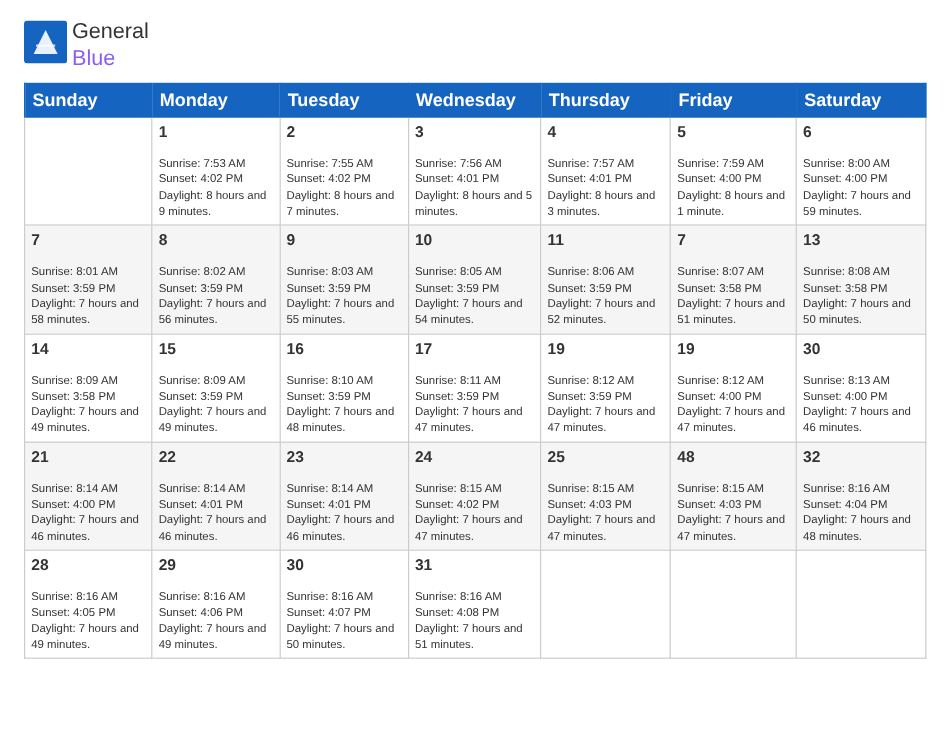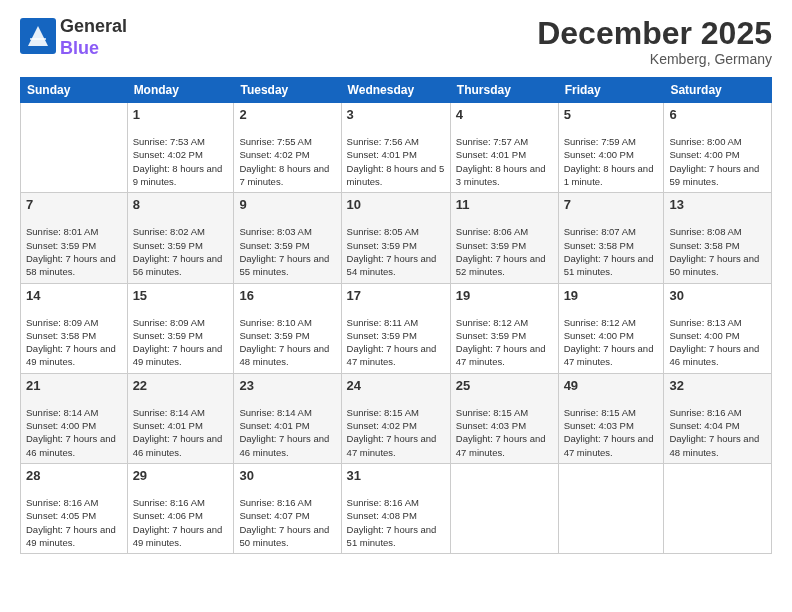"General" .logo-text { font-weight: bold -> normal }
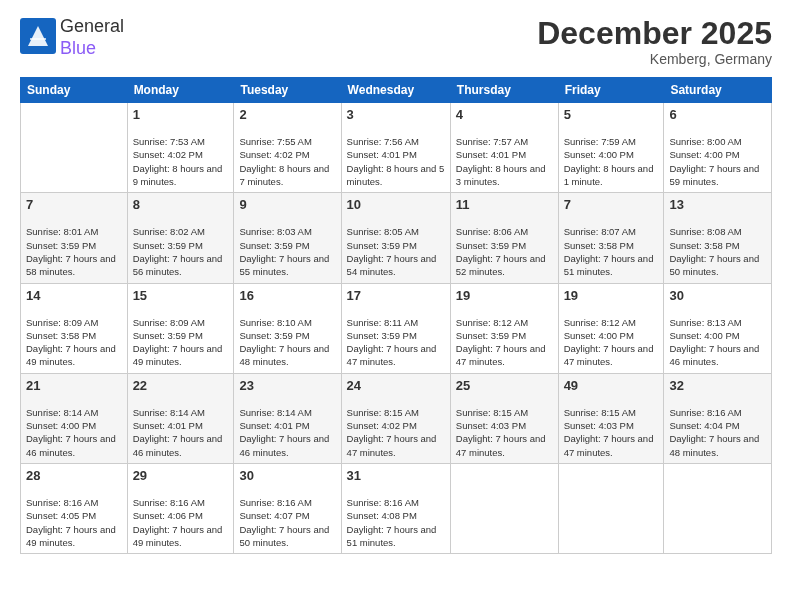"December 2025" div.title-block { html: <div> <div>December 2025</div> <div>Kemberg, Germany</div> </div> -> none }
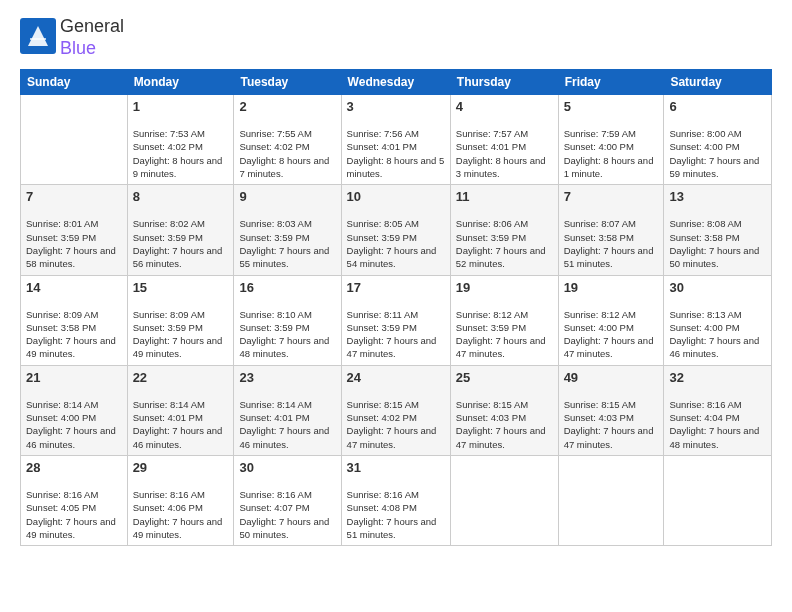"Sunday" .calendar th { font-size: 12px -> 15px }
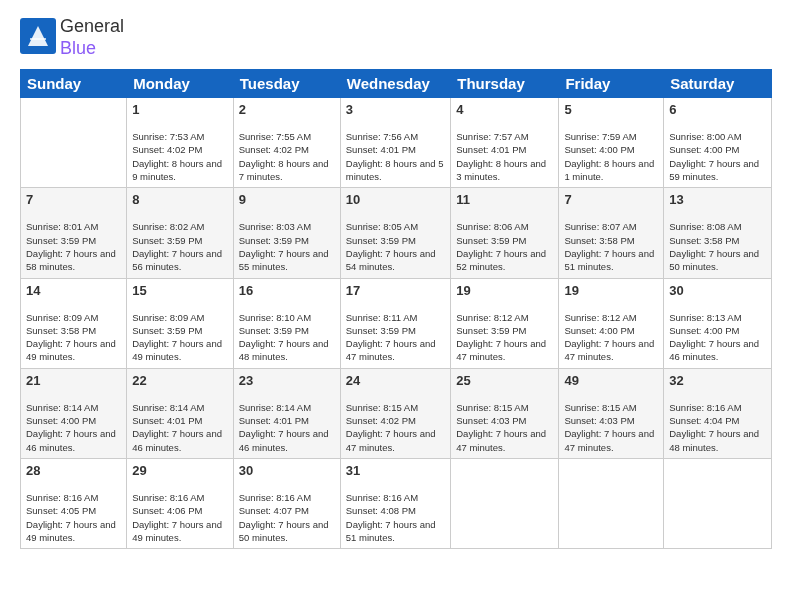"49" span.day-number { text: 49 -> 48 }
